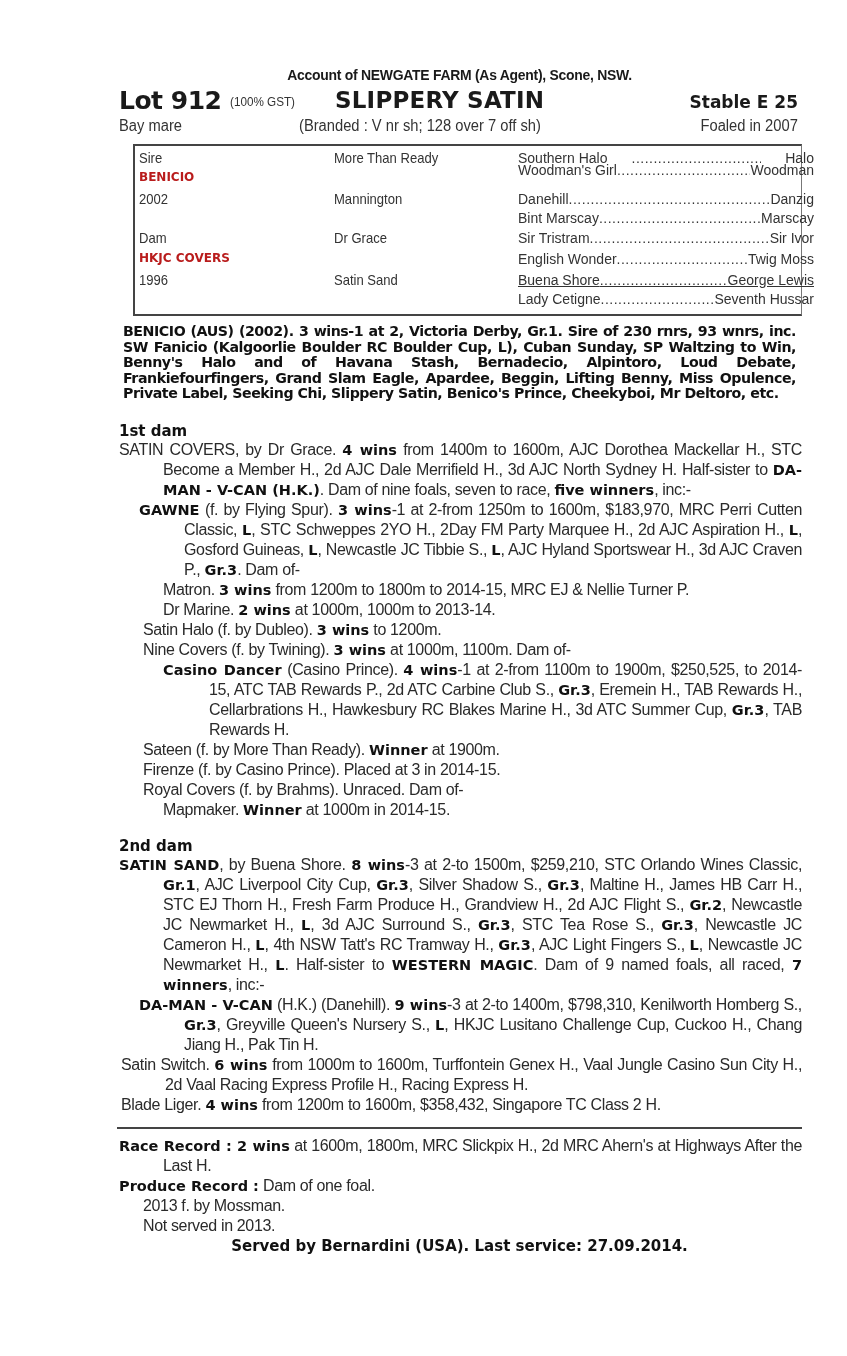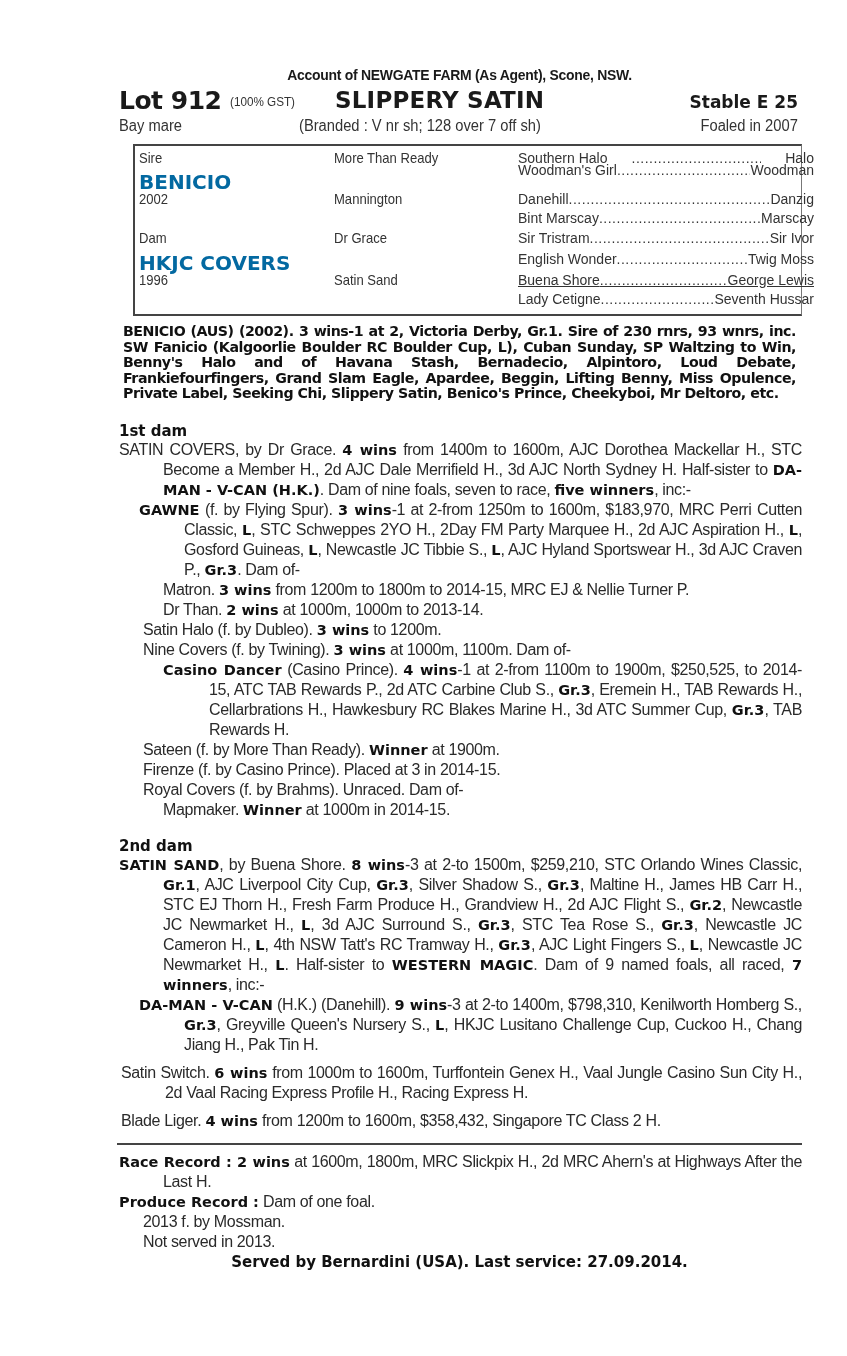"BENICIO" .ped .bold { color: #0369a1 -> #b91c1c; font-size: 20px -> 12px }
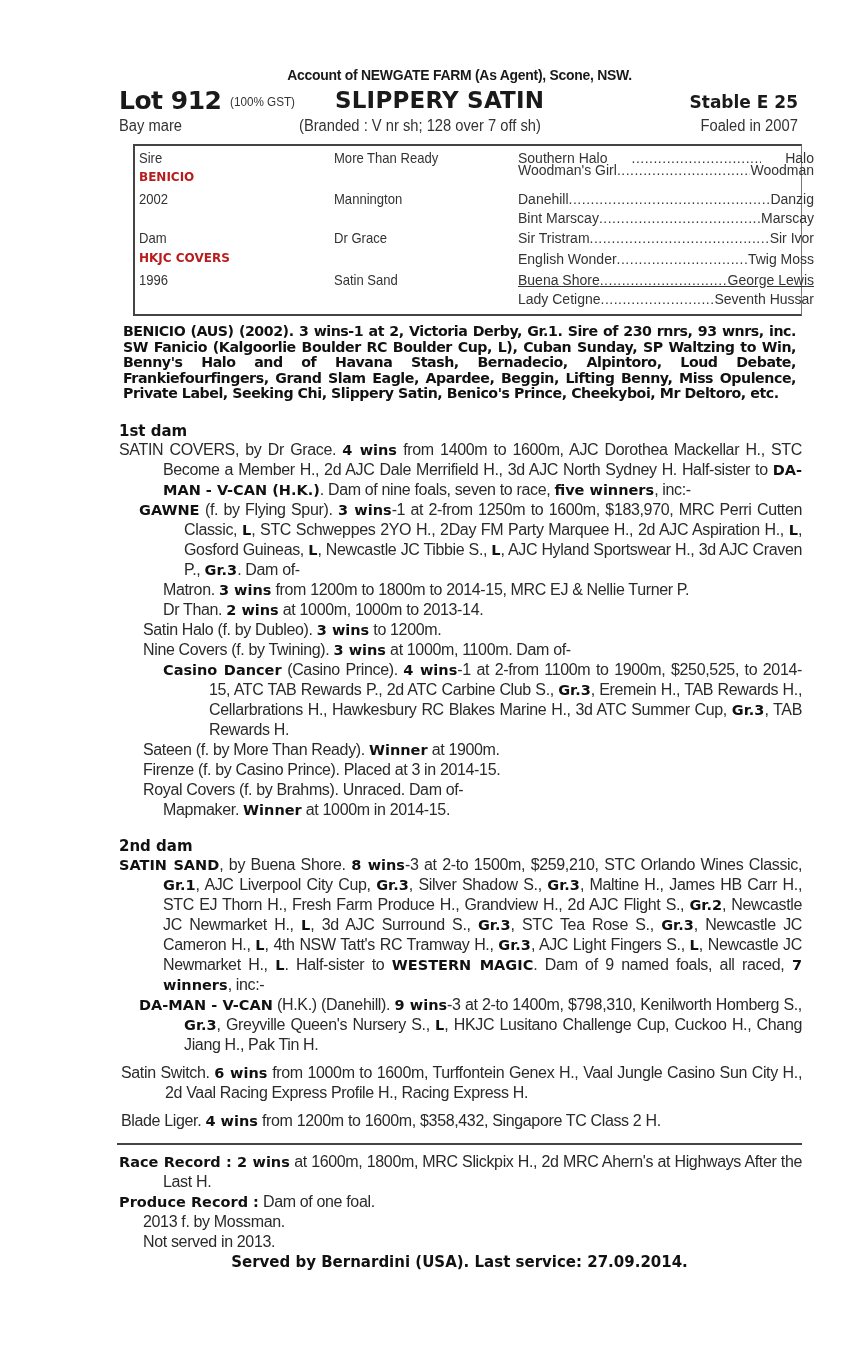"Dr Than." span { text: Than -> Marine }
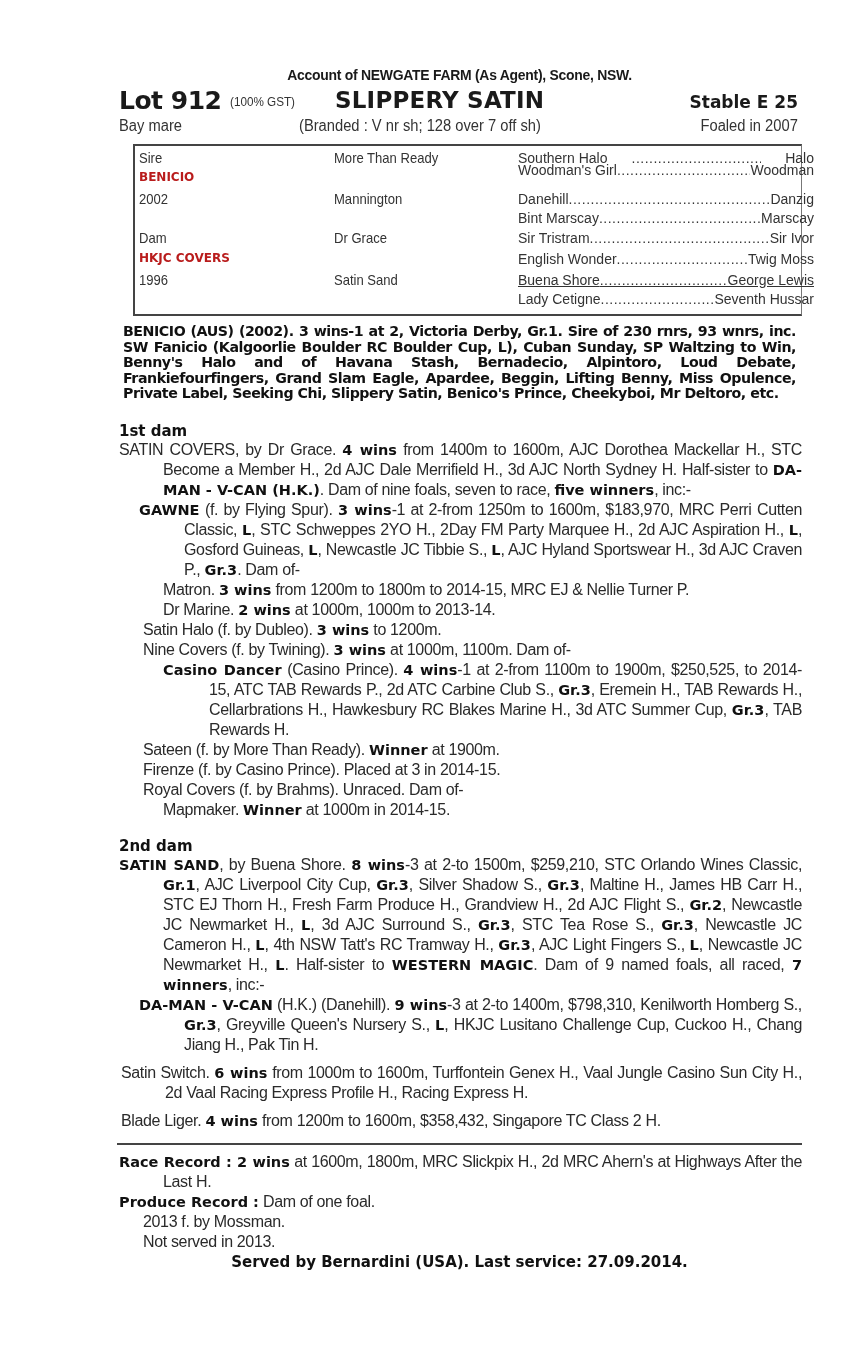"Satin Switch. 6 wins from" .lvl-sib { margin-top: 8px -> none }
